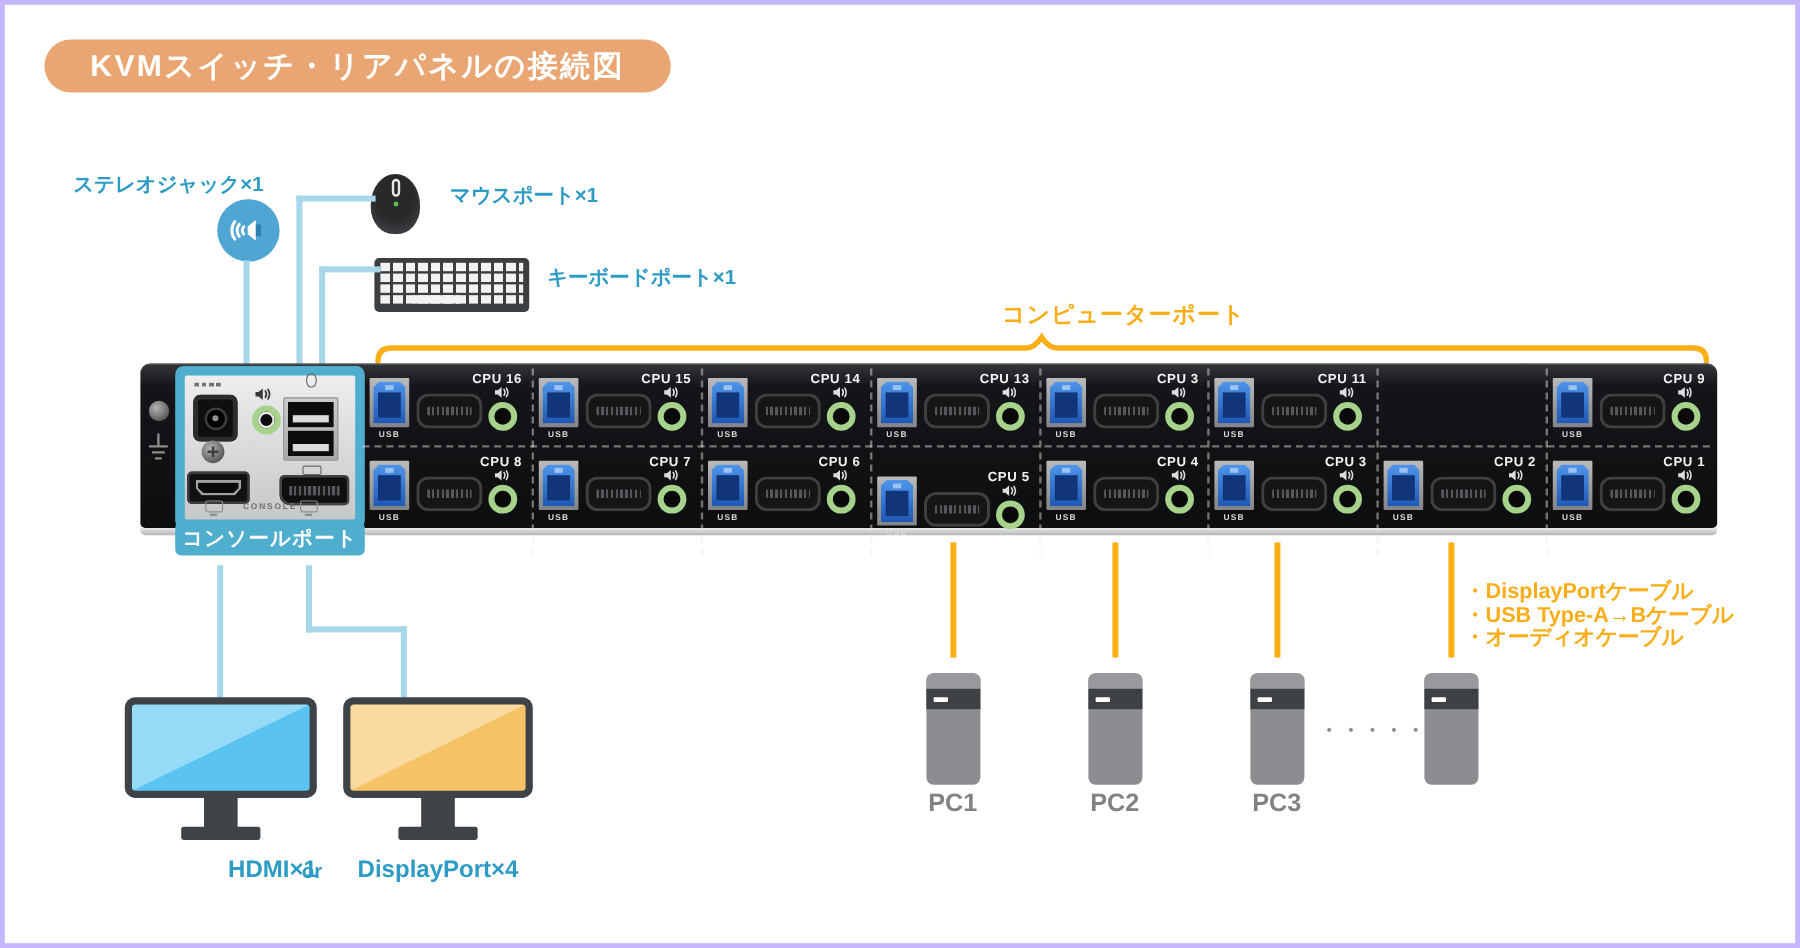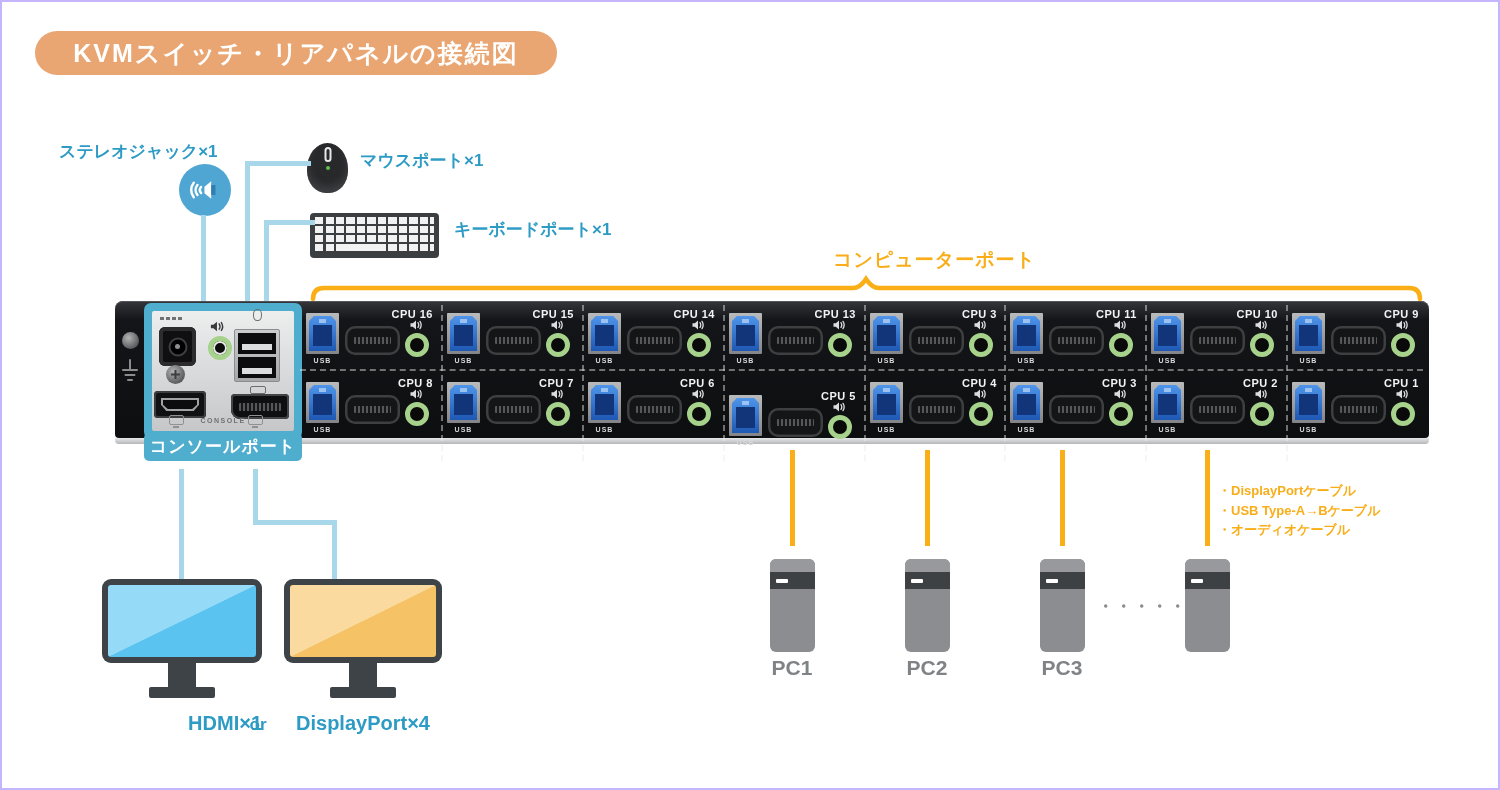"KVMスイッチ・リアパネルの接続図" #canvas { border: 2px solid #c4b5fd -> 4px solid #c4b5fd }
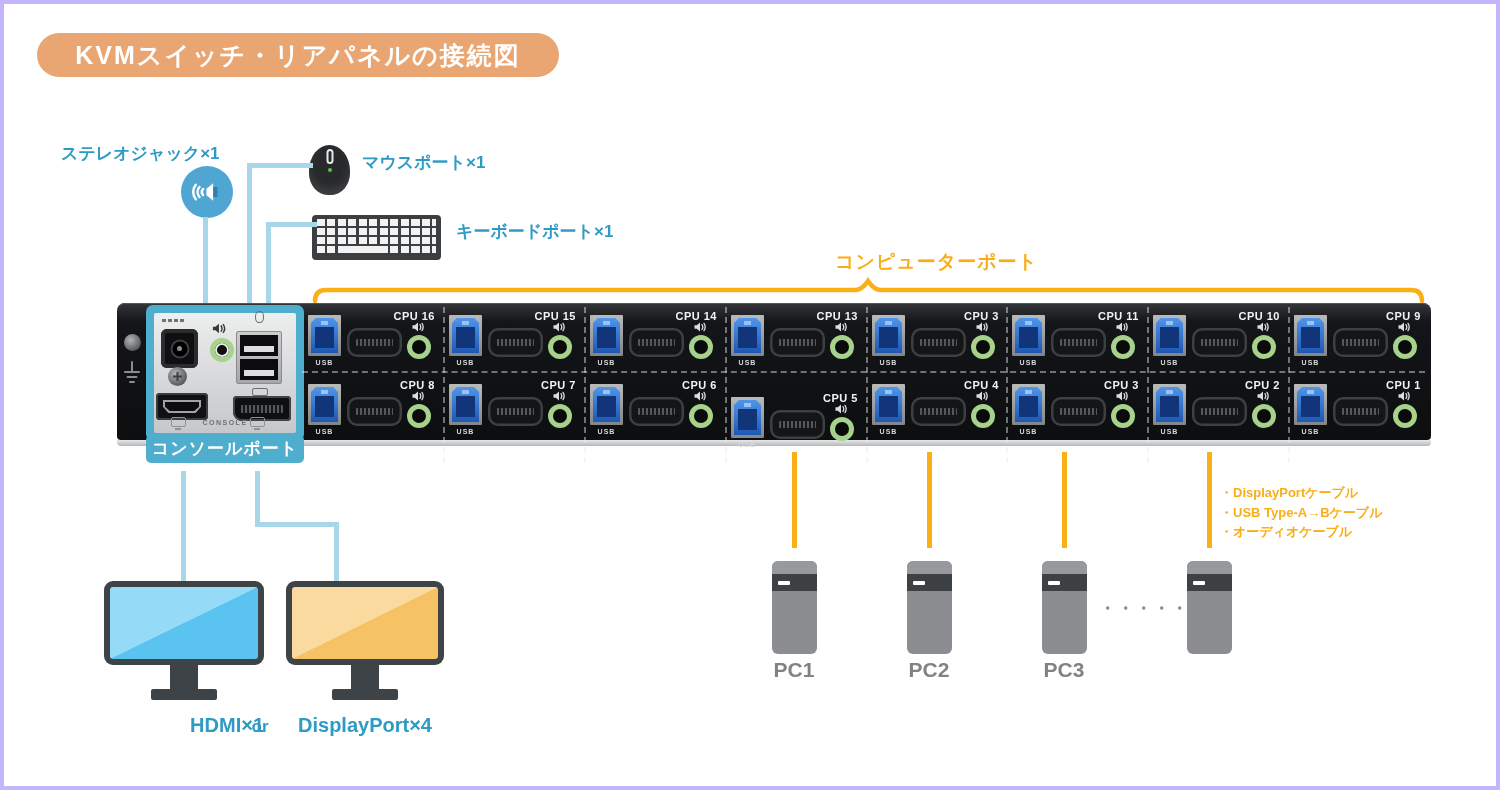"マウスポート×1" .mouse-label { left: 358px -> 371px }
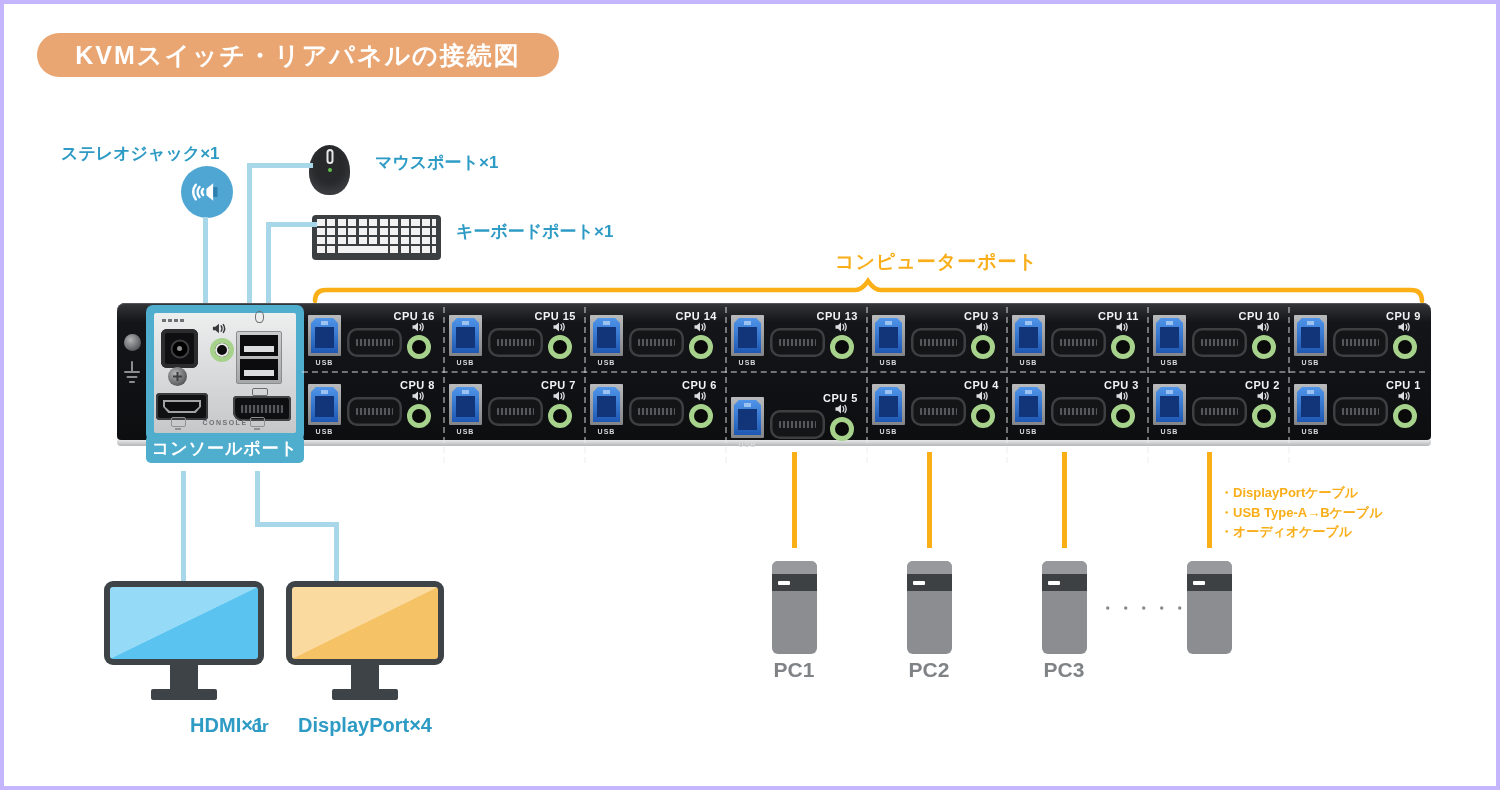"CPU 10" div.cpu-group { html: <div> <div> <div> <div></div> <div></div> </div> </div> <div>USB</div> <div> <div></div> </div> <svg> <polygon></polygon> <path></path> </svg> <div></div> <div>CPU 10</div> </div> -> none }
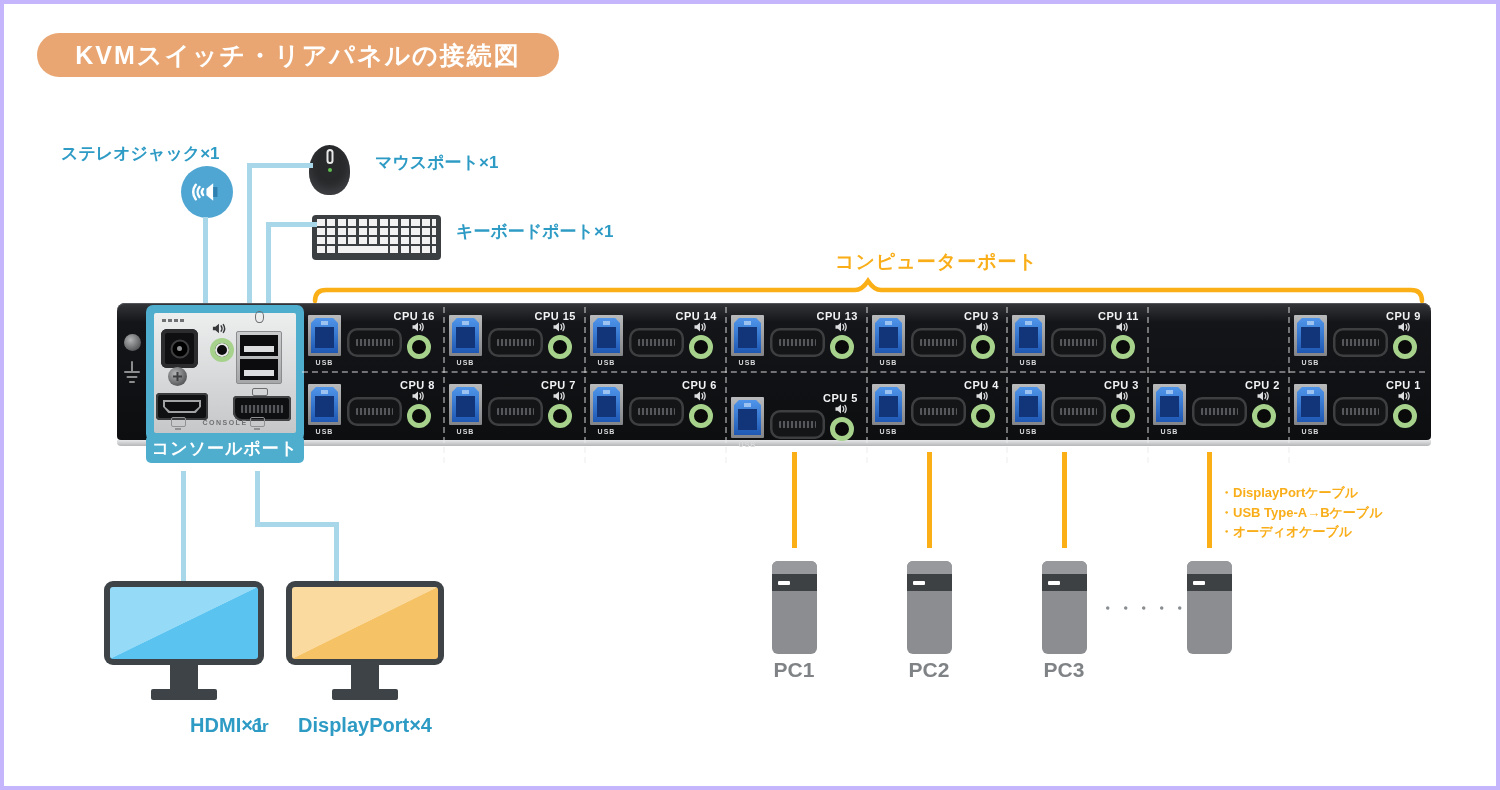"・DisplayPortケーブル" .cable-note { font-size: 13px -> 18px }
